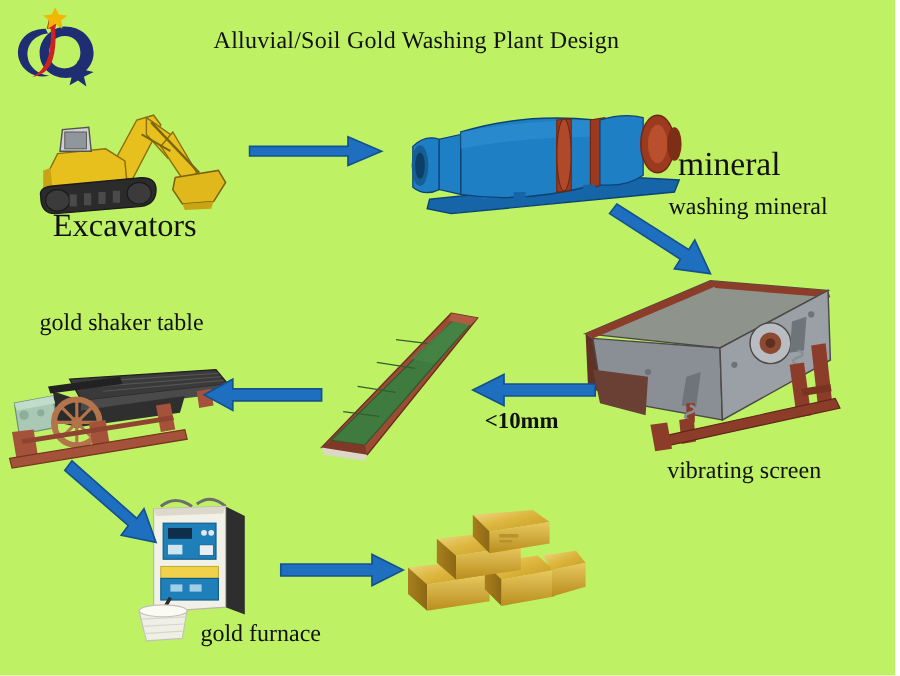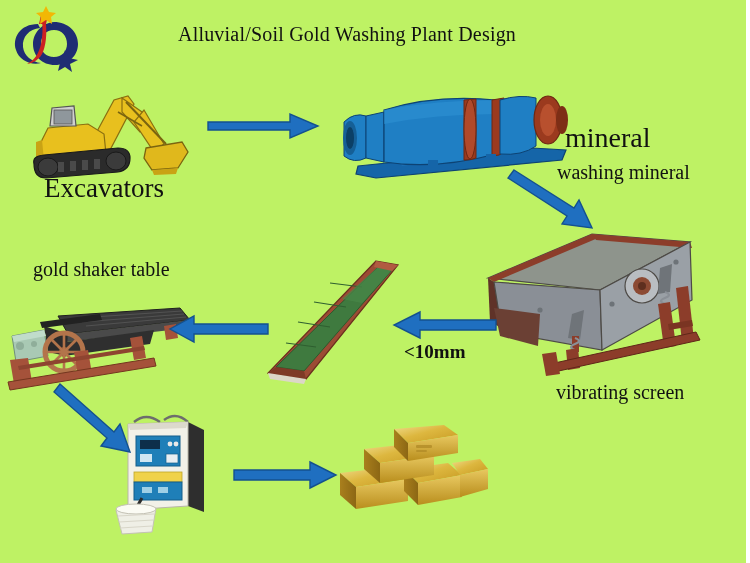"gold furnace" div.abs { html: none -> <div>gold furnace</div> }
